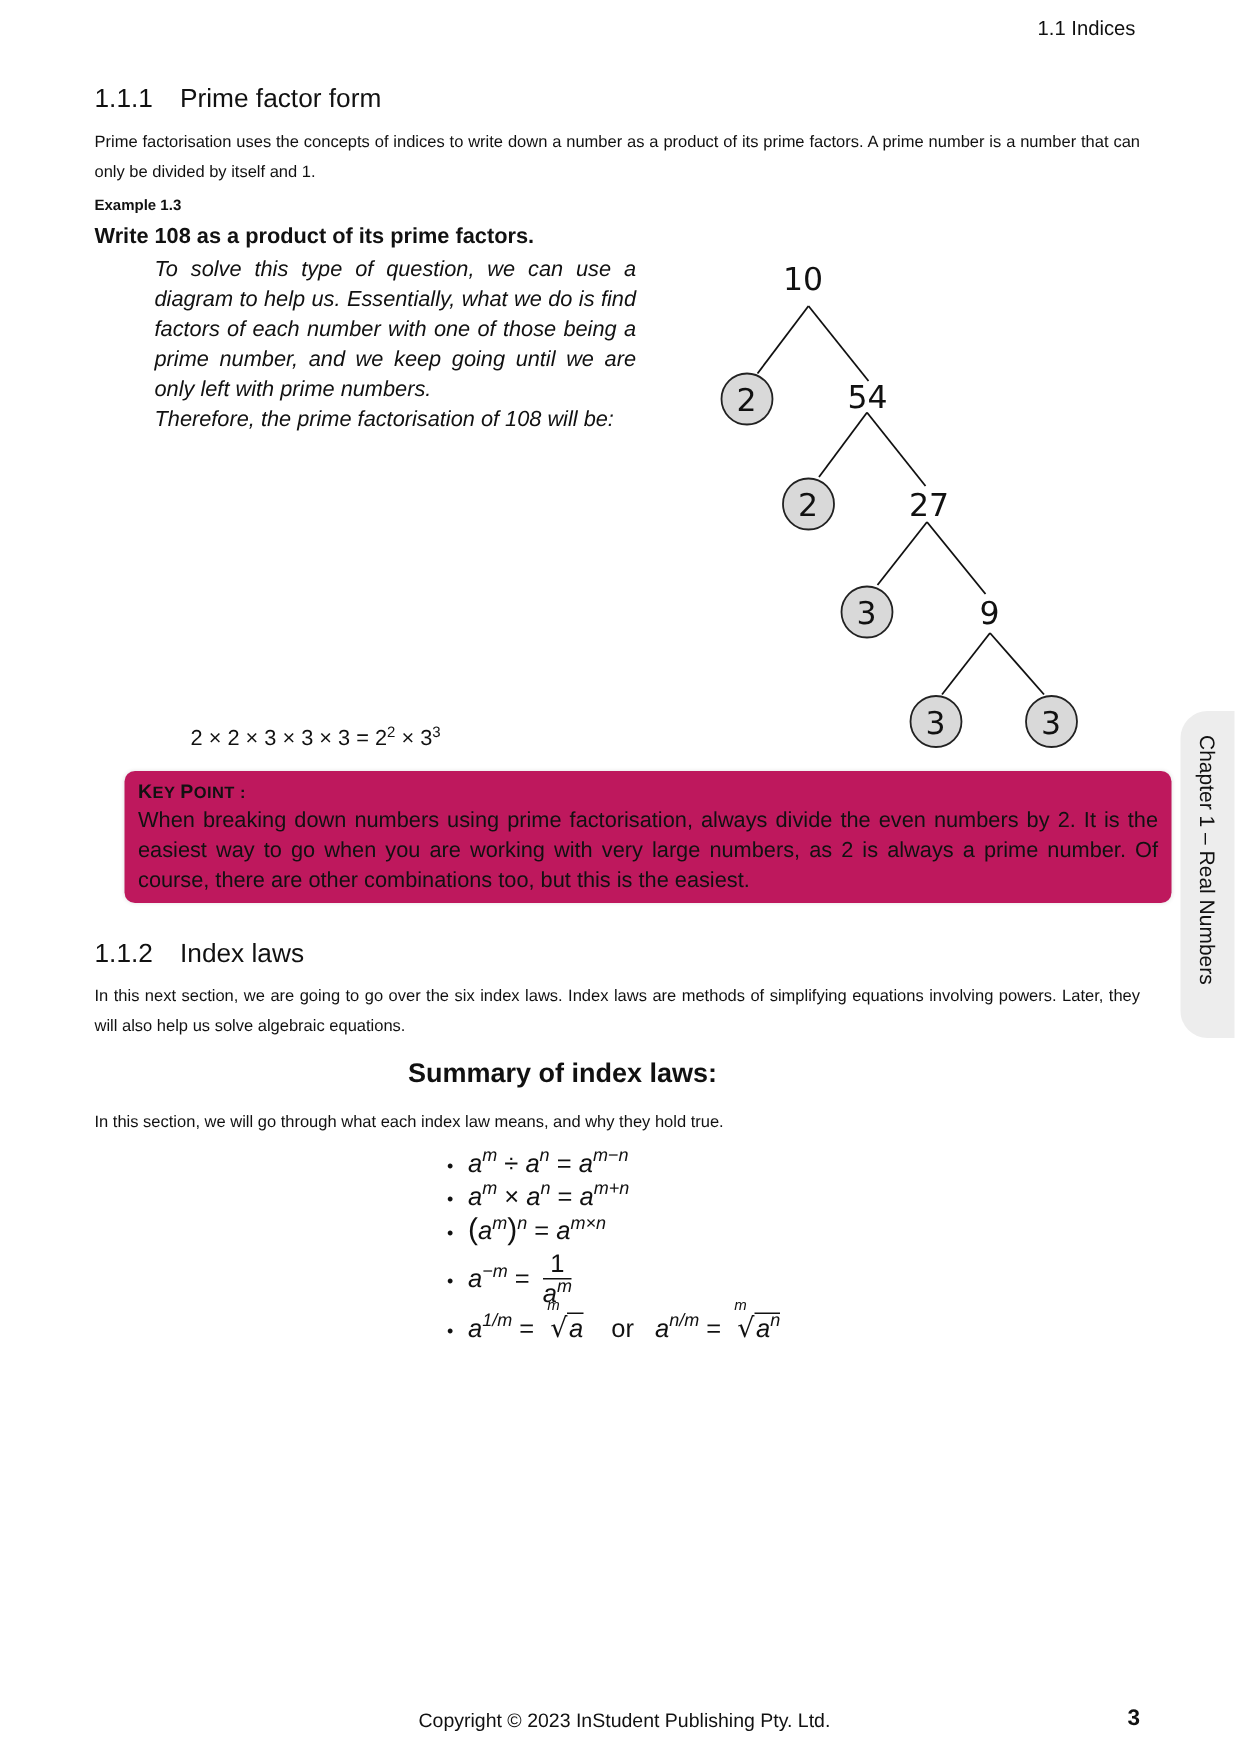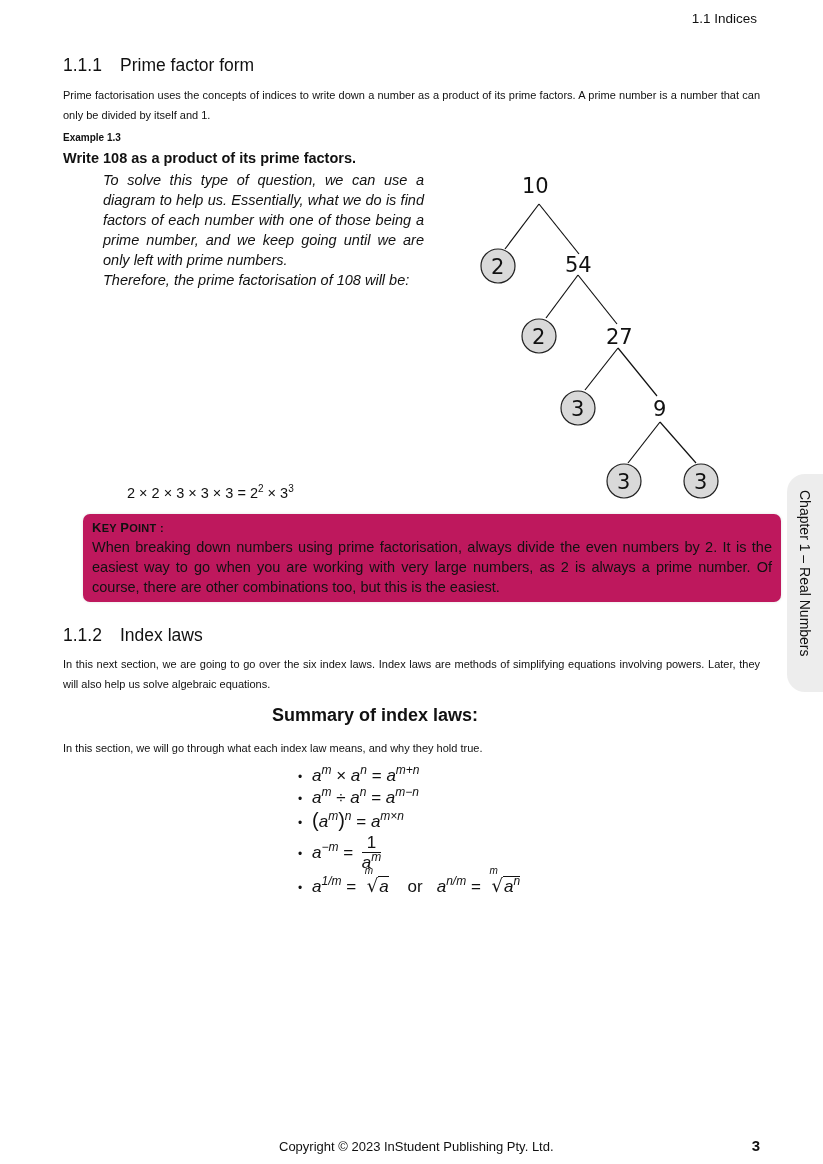"• am × an =" div.law { order: before "• am ÷ an =" -> after "• am ÷ an =" }
